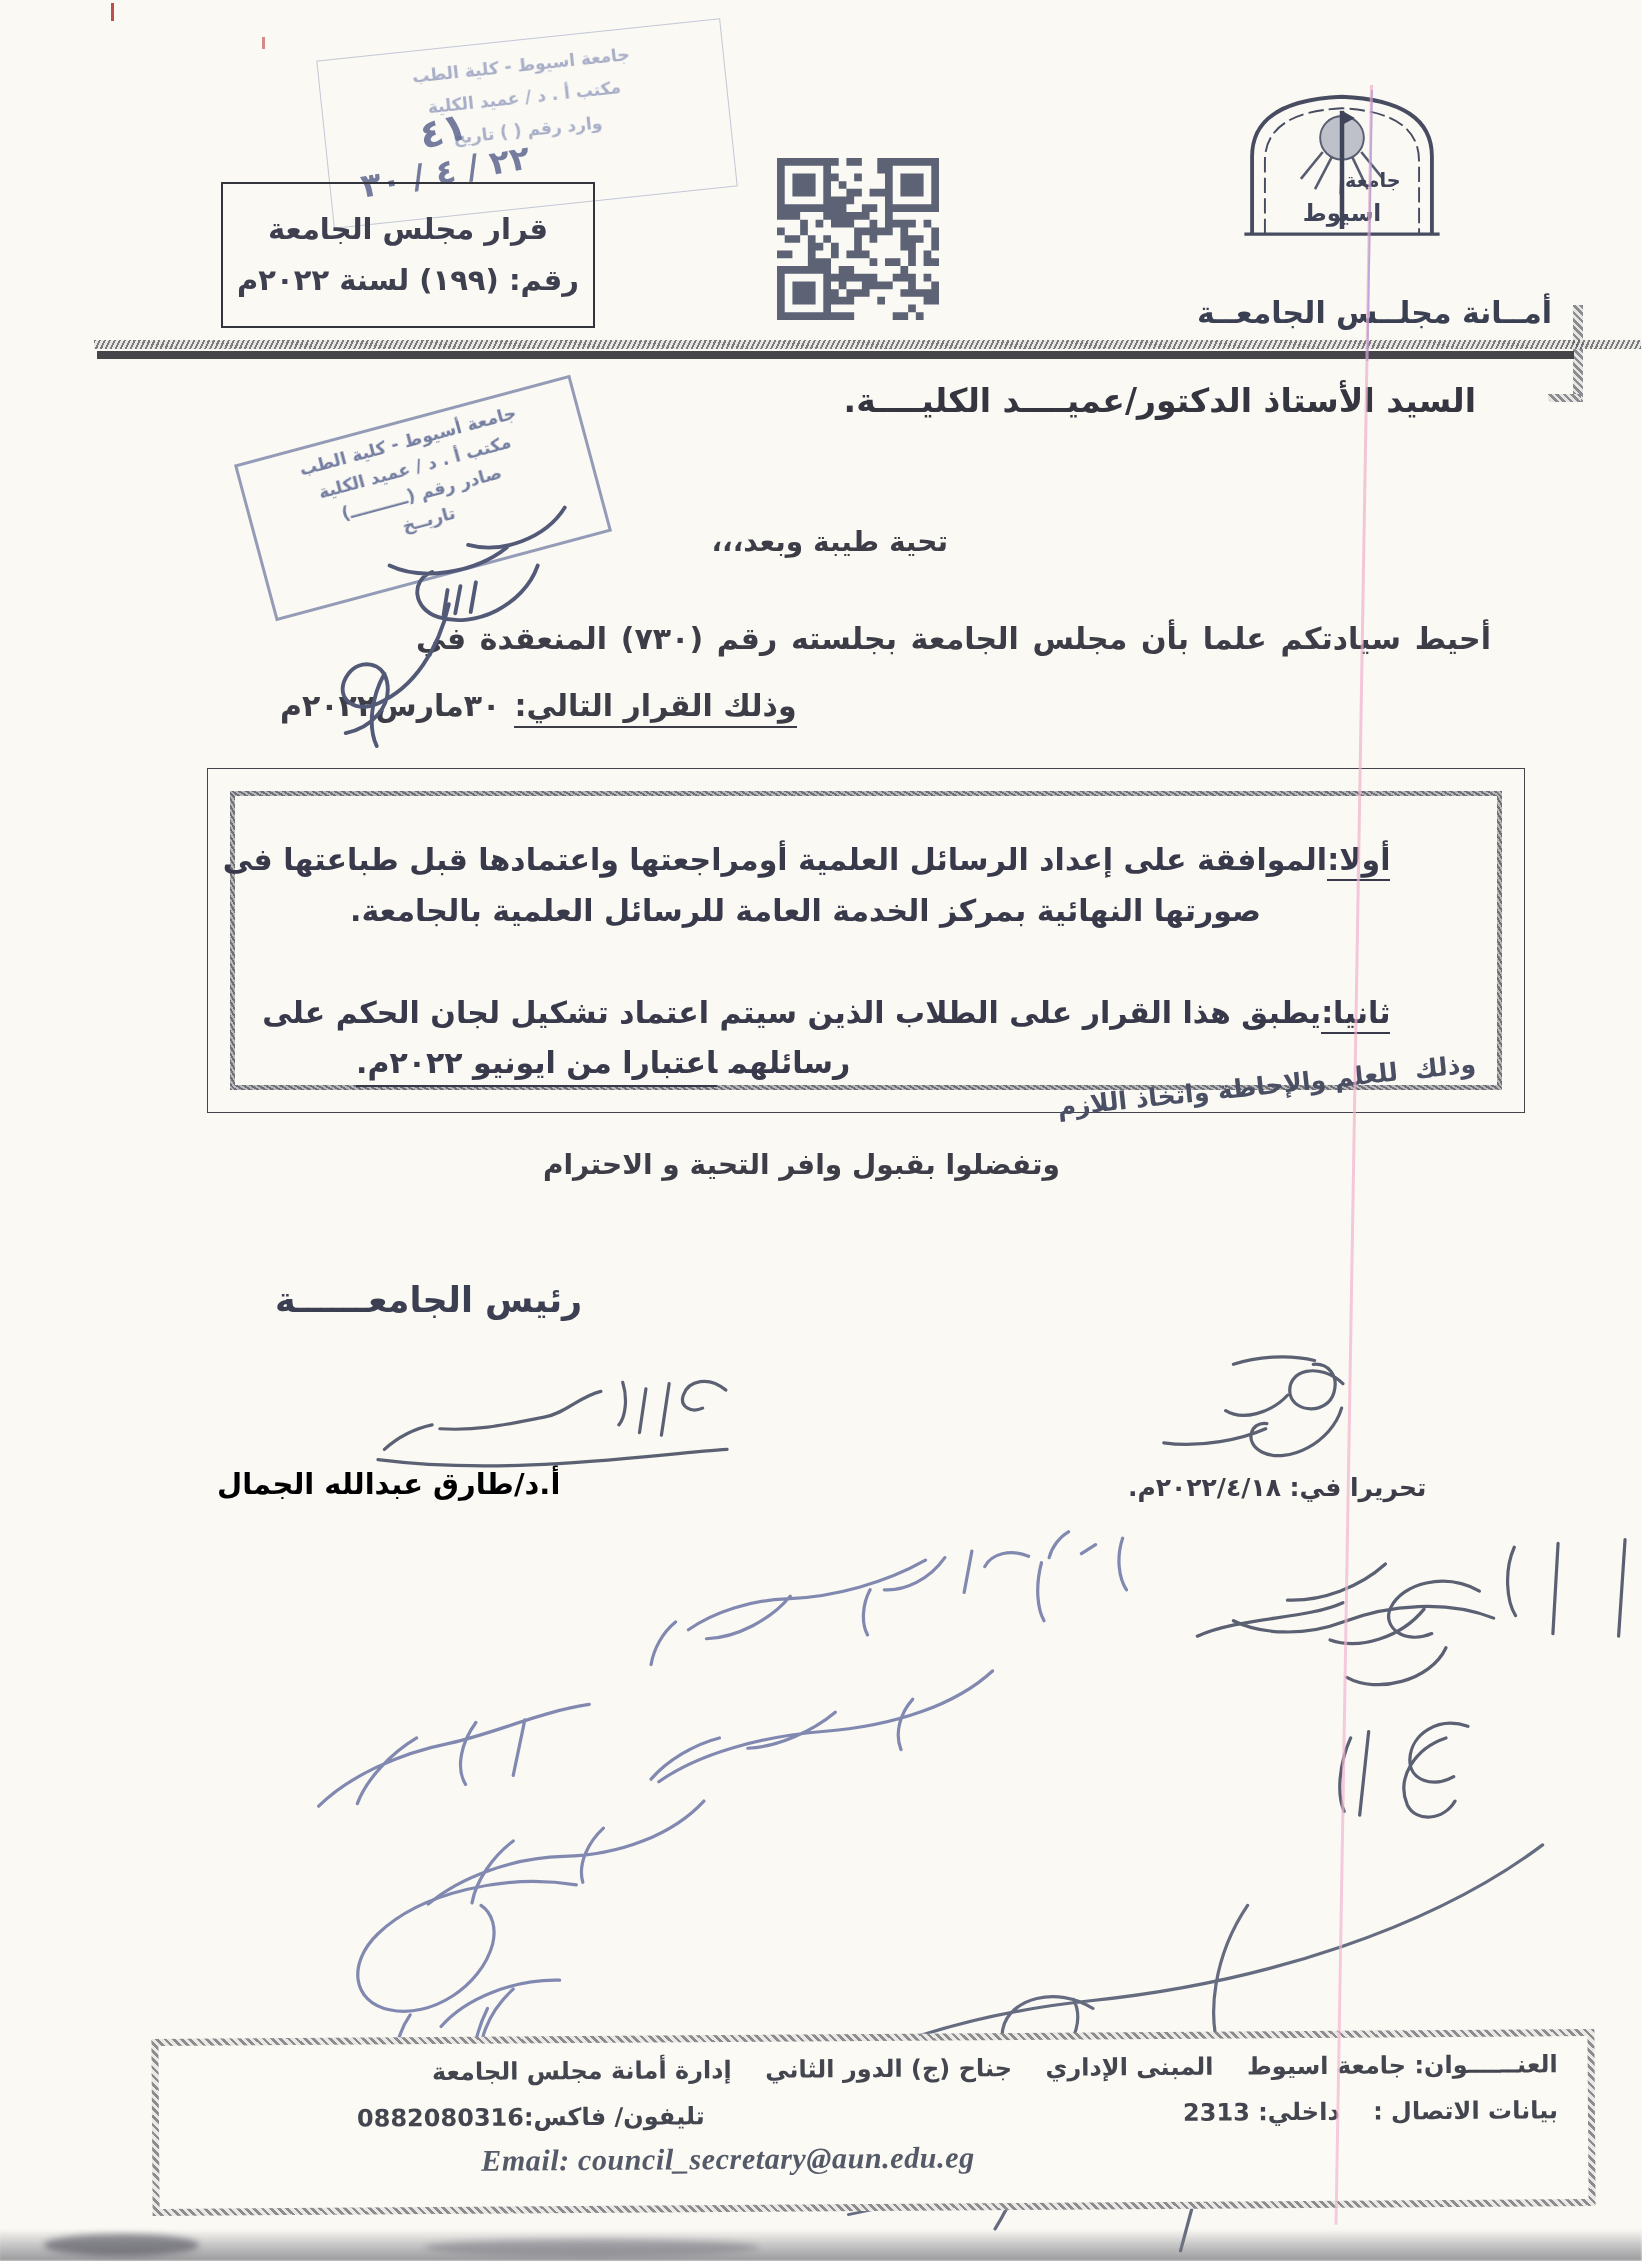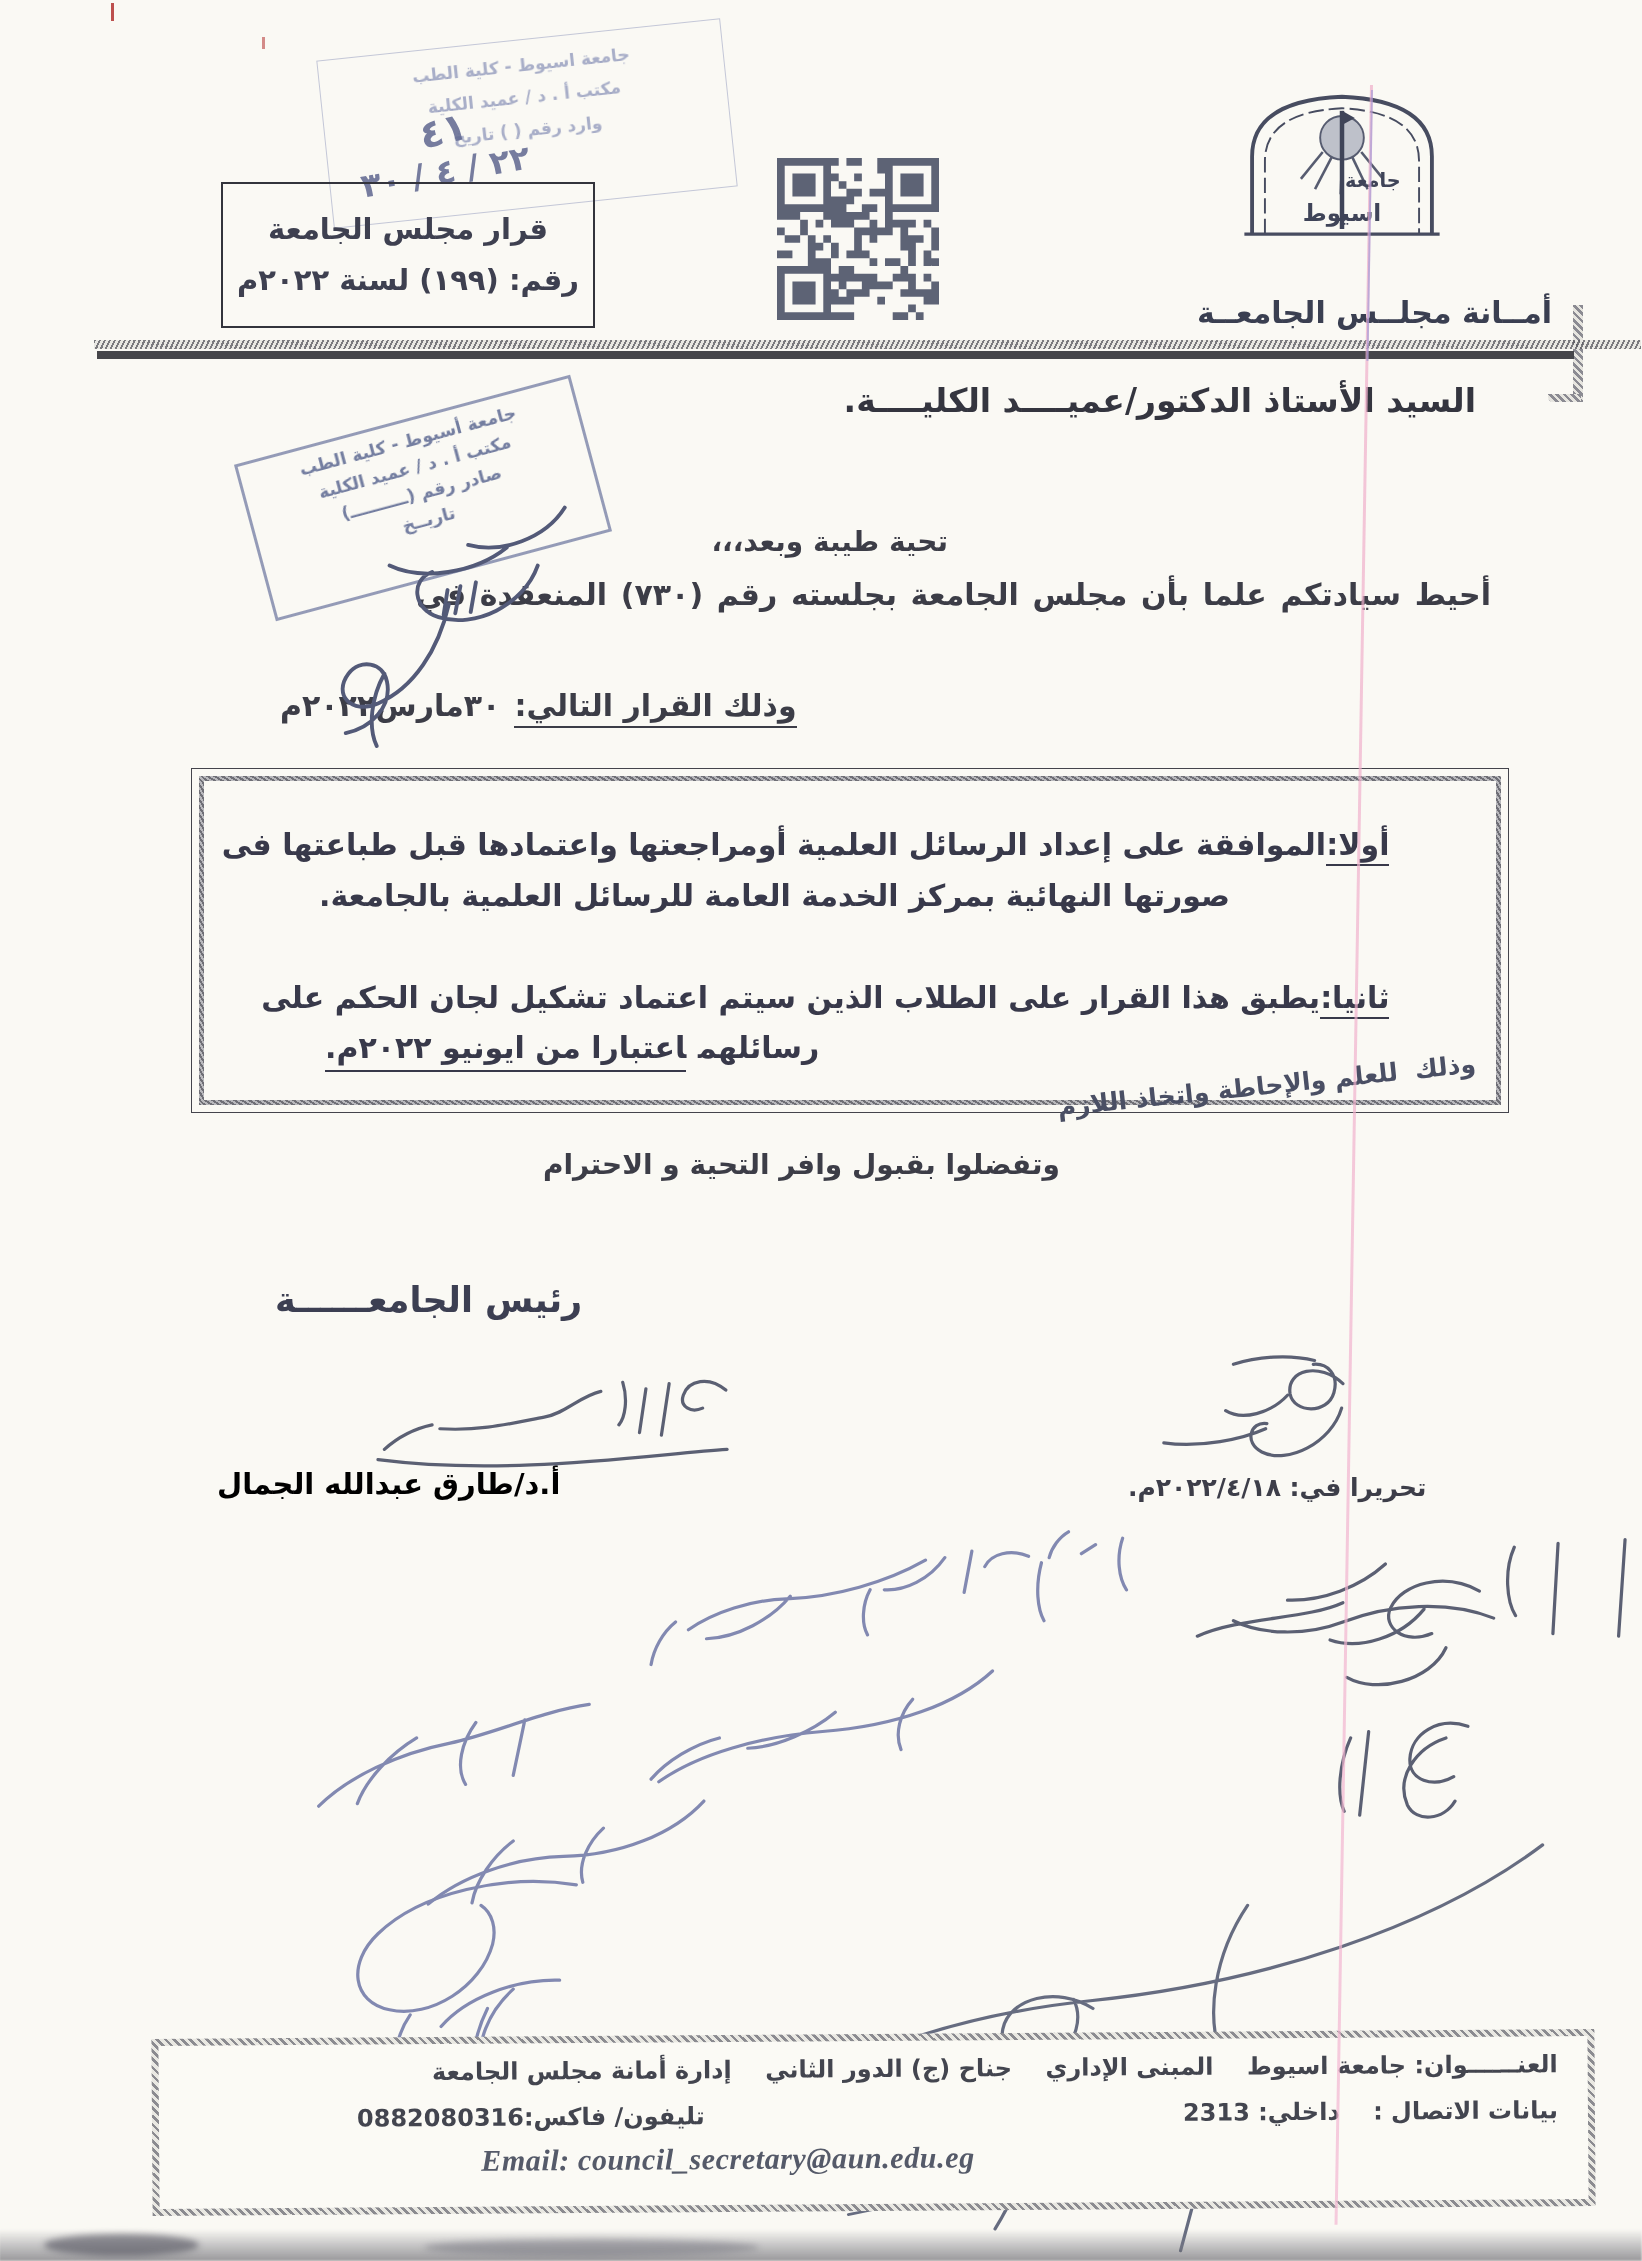"أحيط سيادتكم علما بأن مجلس" .body1 { top: 580px -> 624px }
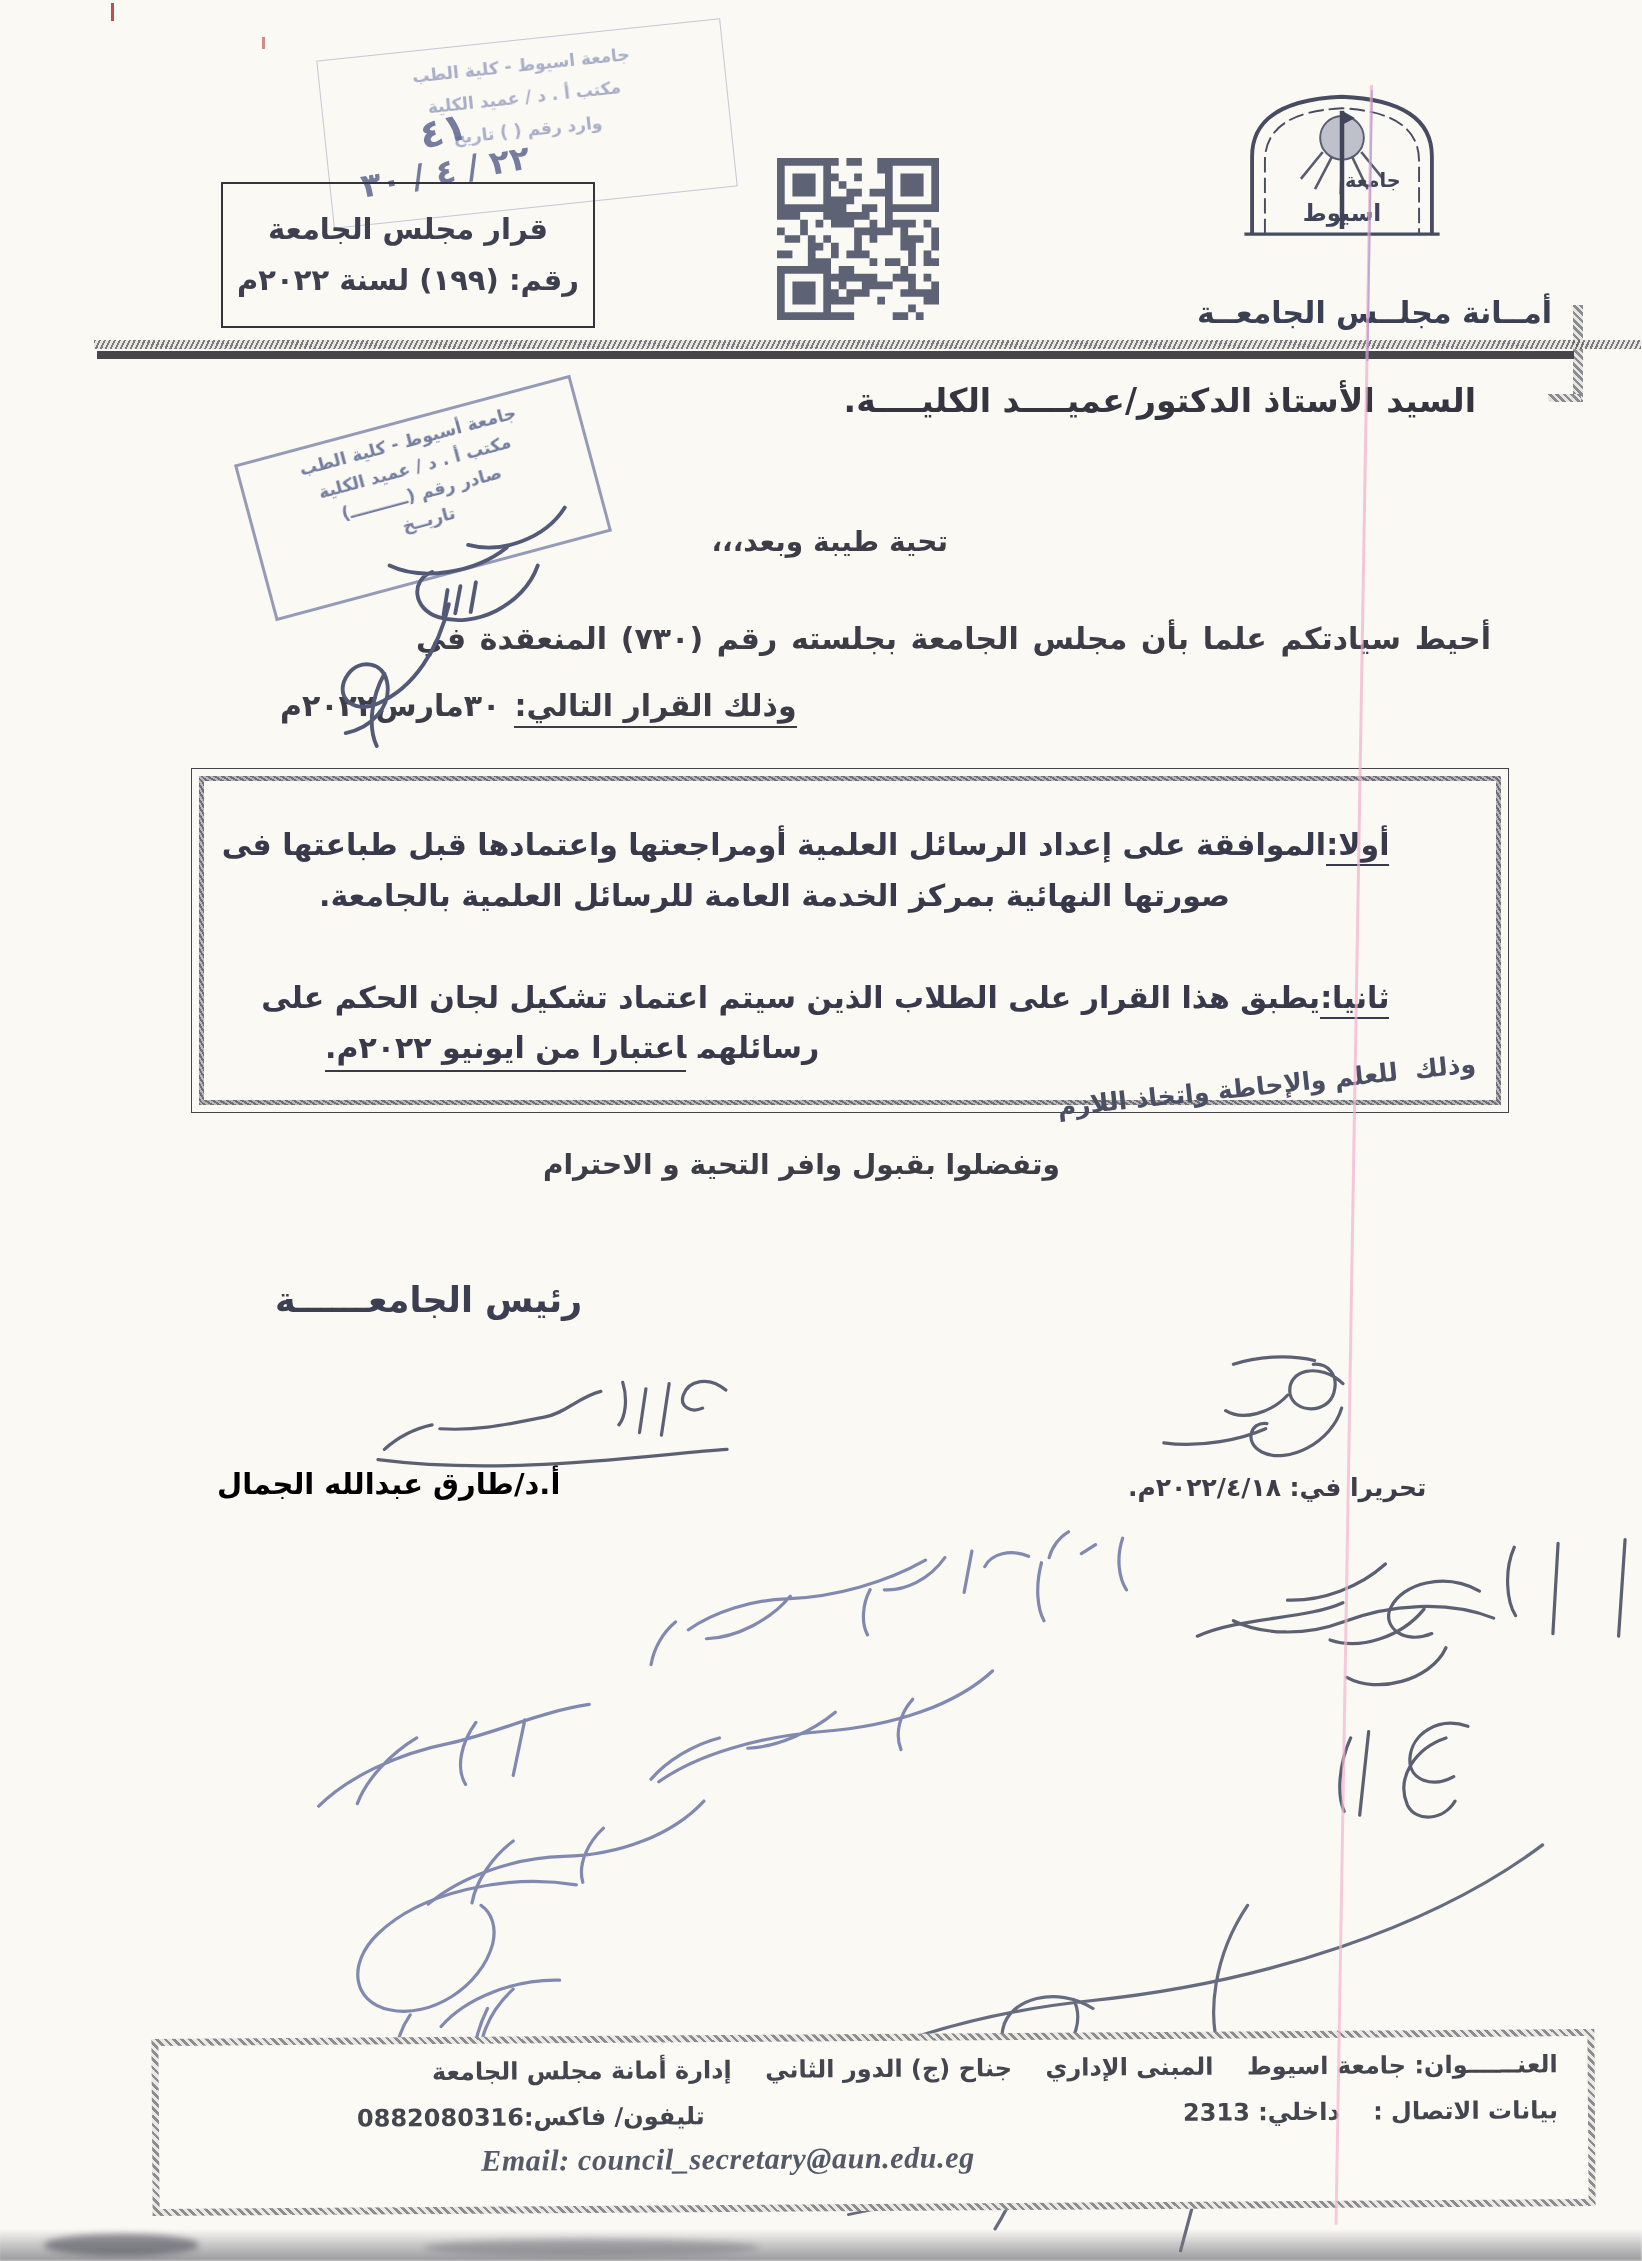"أولا:الموافقة على إعداد الرسائل العلمية" .dbox { left: 192px -> 208px; padding: 7px -> 22px }
